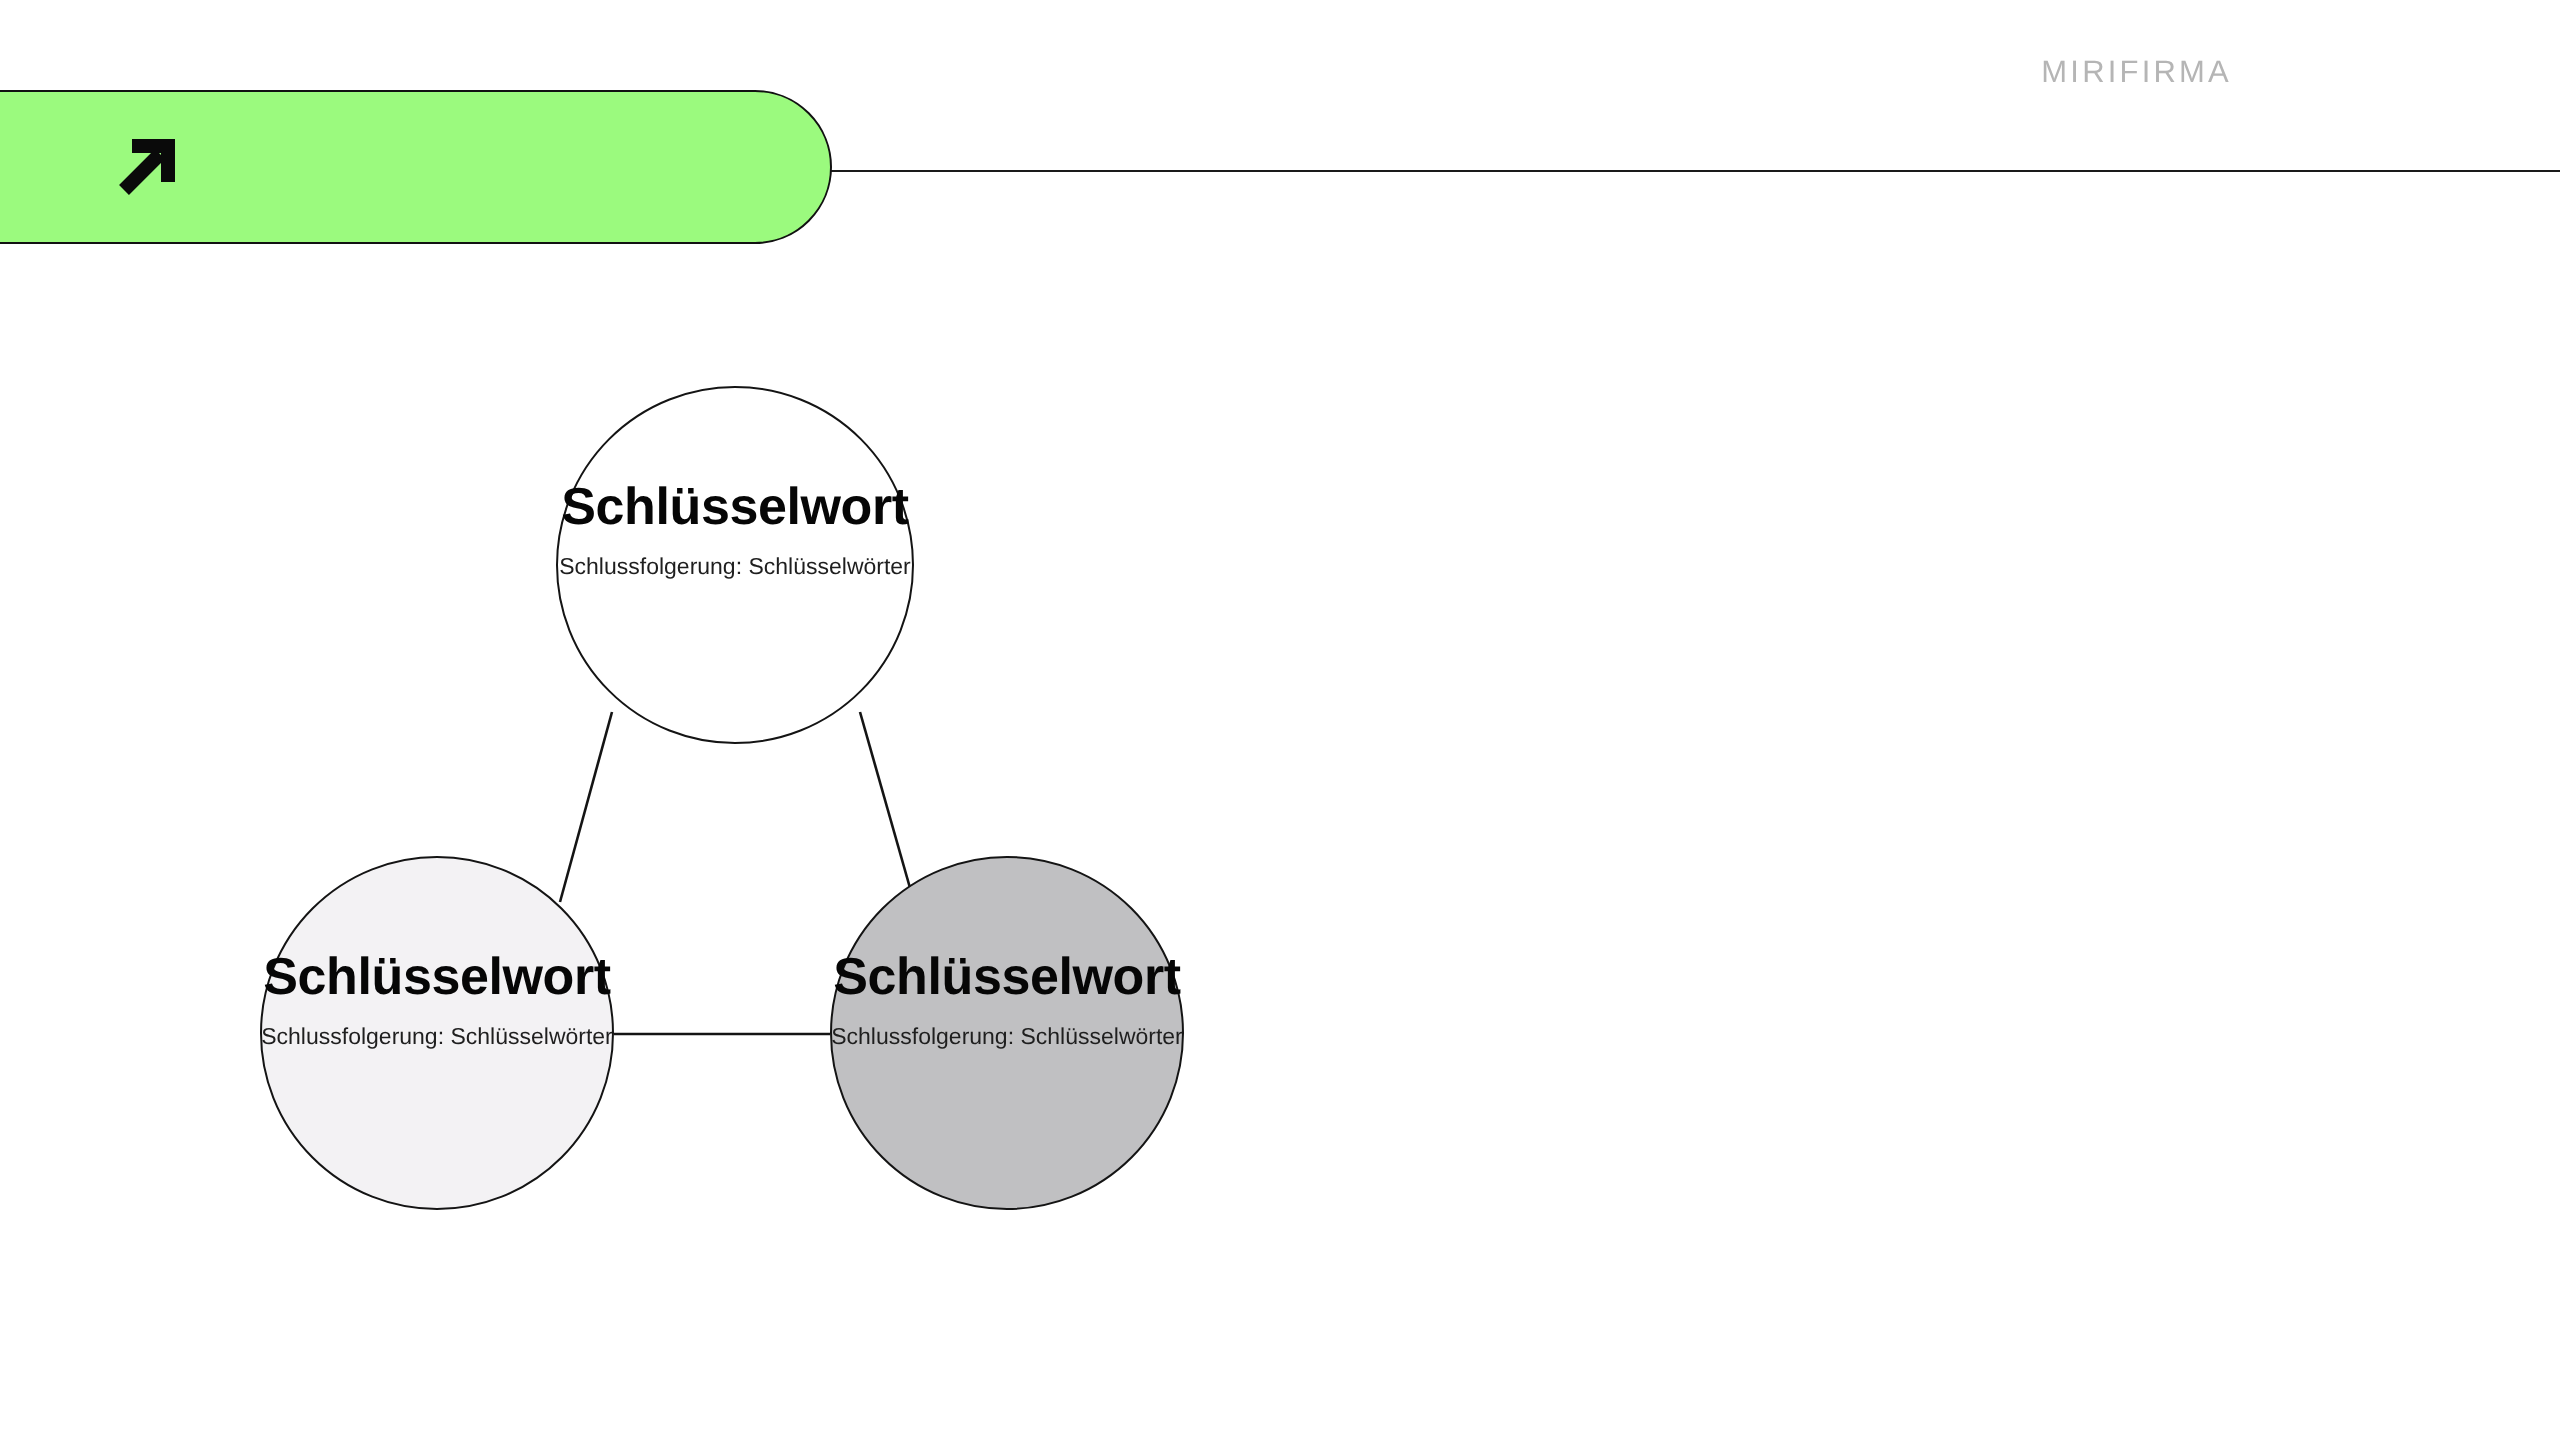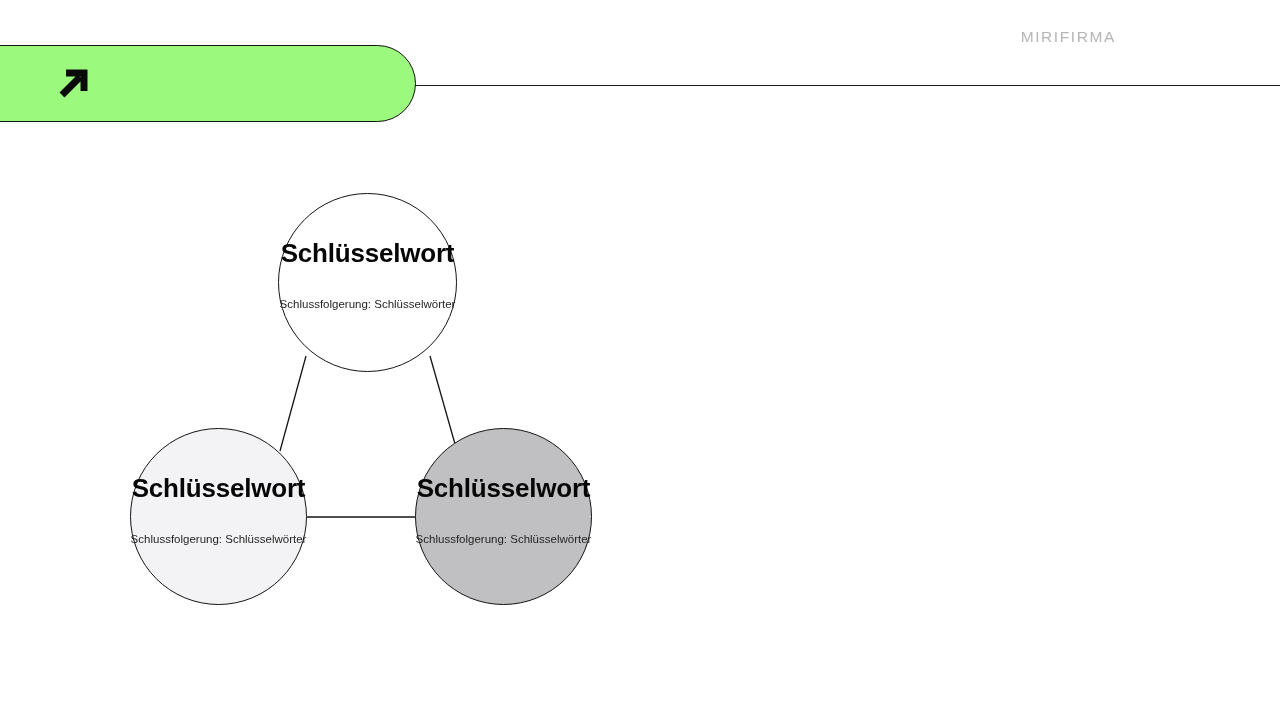"Schlussfolgerung: Schlüsselwörter" .node-sub { top: 104px -> 84px }
